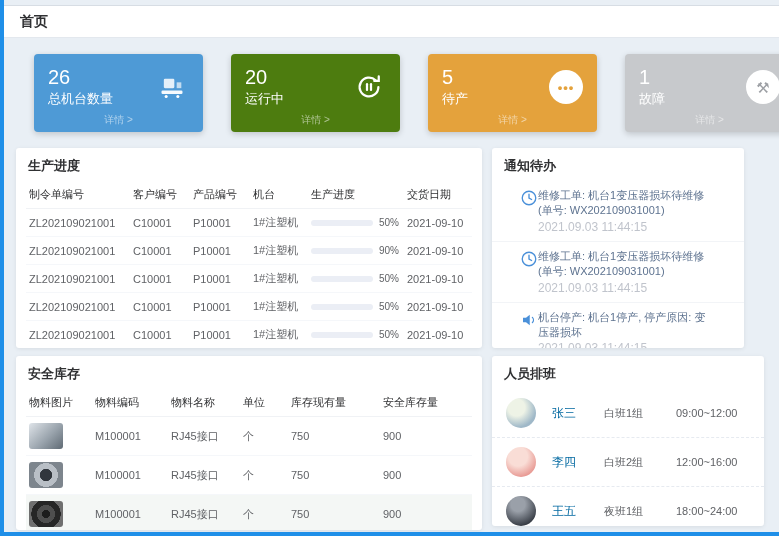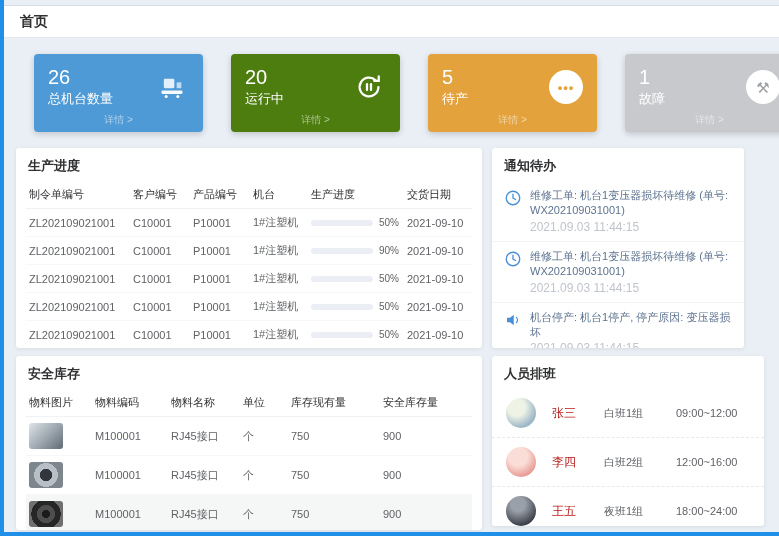"维修工单: 机台1变压器损坏待维修 (单号: WX202109031001)" .notice-item { gap: 8px -> none; padding: 7px 12px -> 7px 28px }
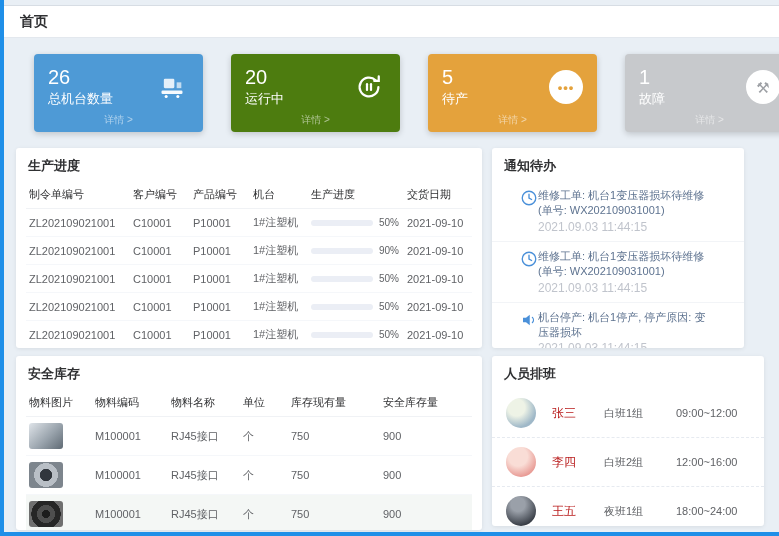"张三" .sched-name { color: #b91c1c -> #0369a1 }
